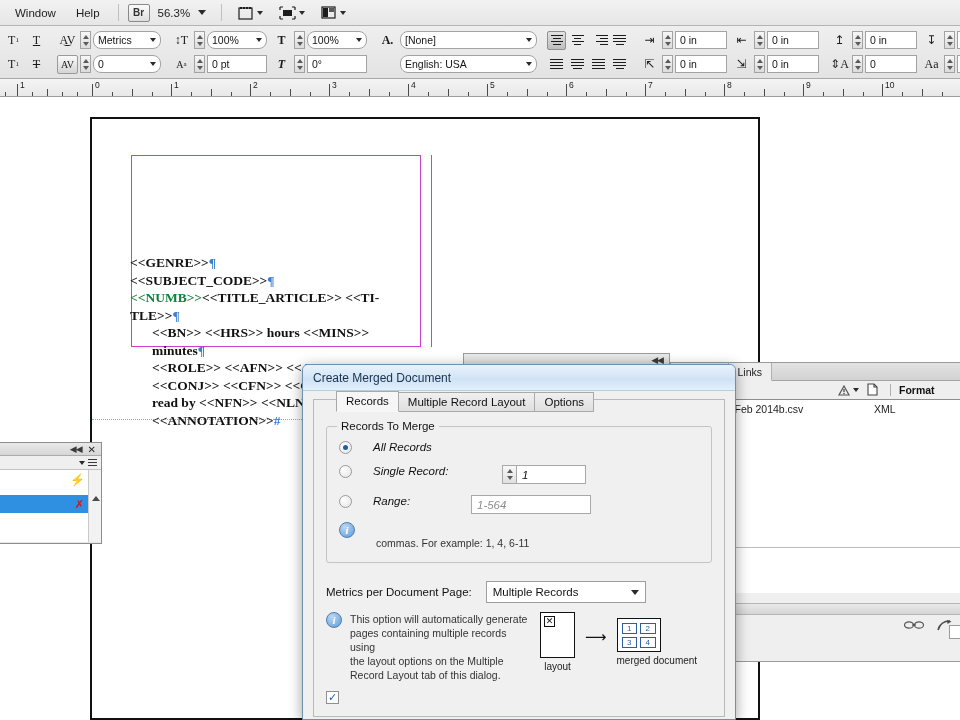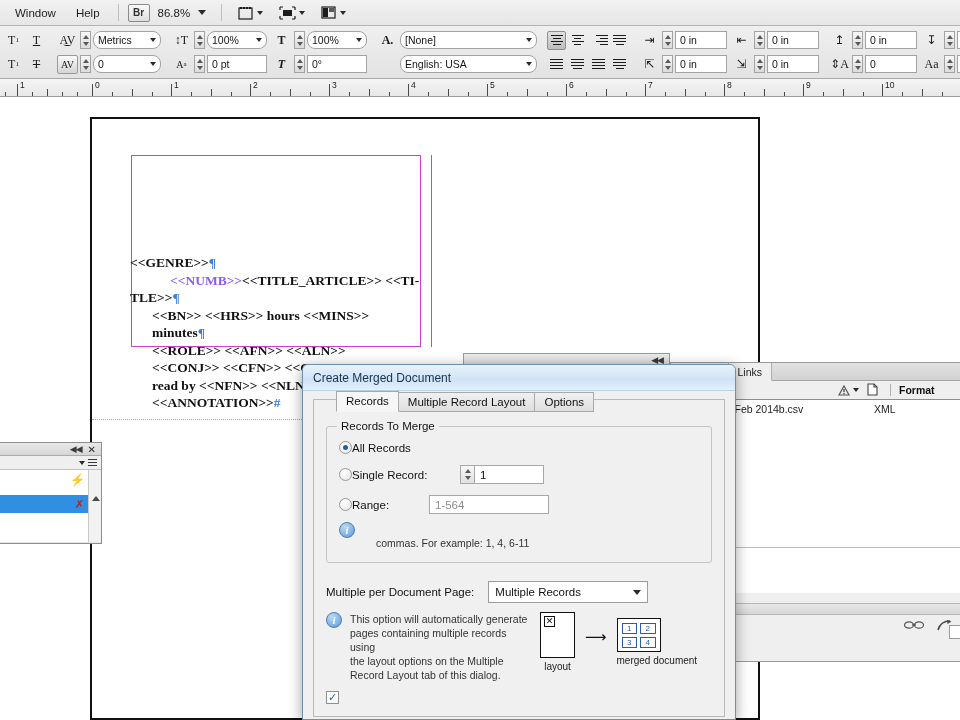"86.8%" span.zoom-val { text: 86.8% -> 56.3% }
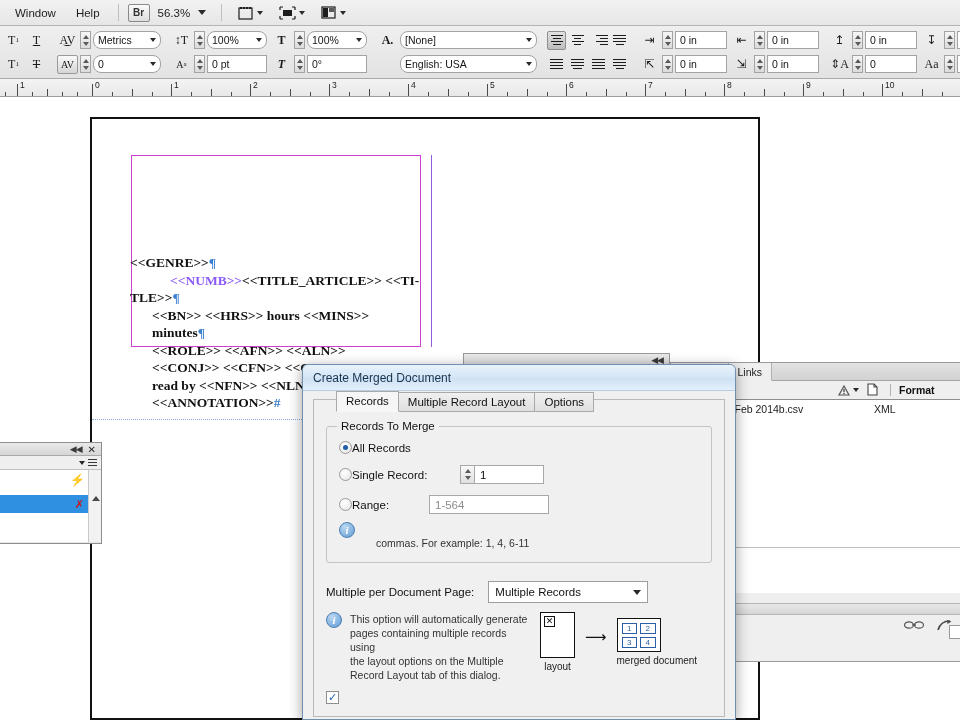"<<SUBJECT_CODE>>¶" div { html: none -> <div> <span>&lt;&lt;SUBJECT_CODE&gt;&gt;</span><span>¶</span> </div> }
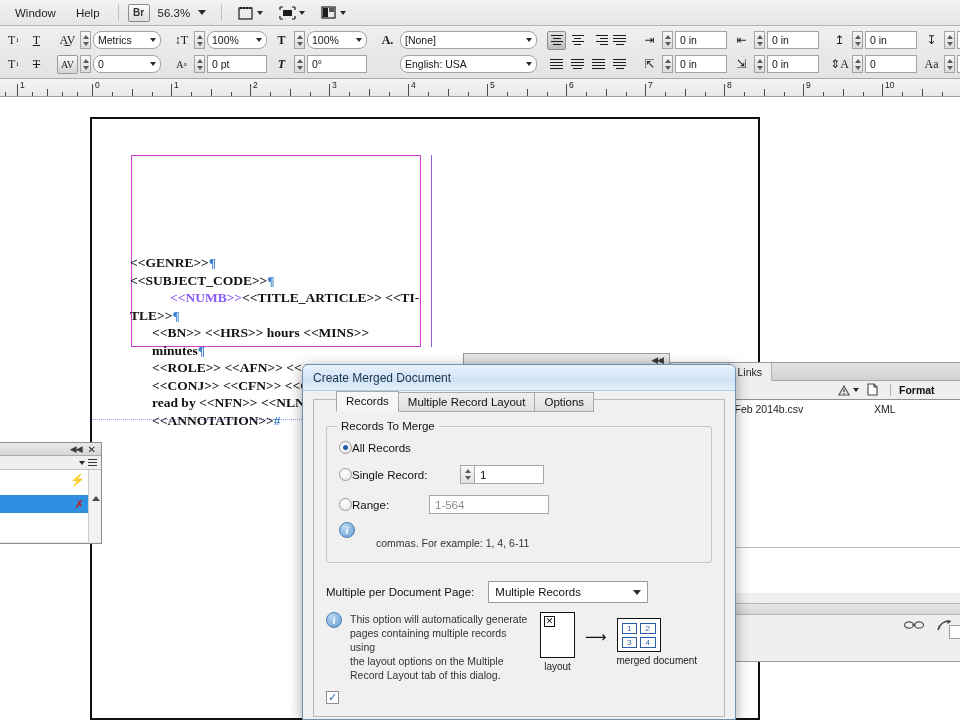"<<NUMB>>" .redtag { color: #8b5cf6 -> #15803d; margin-left: 40px -> none }
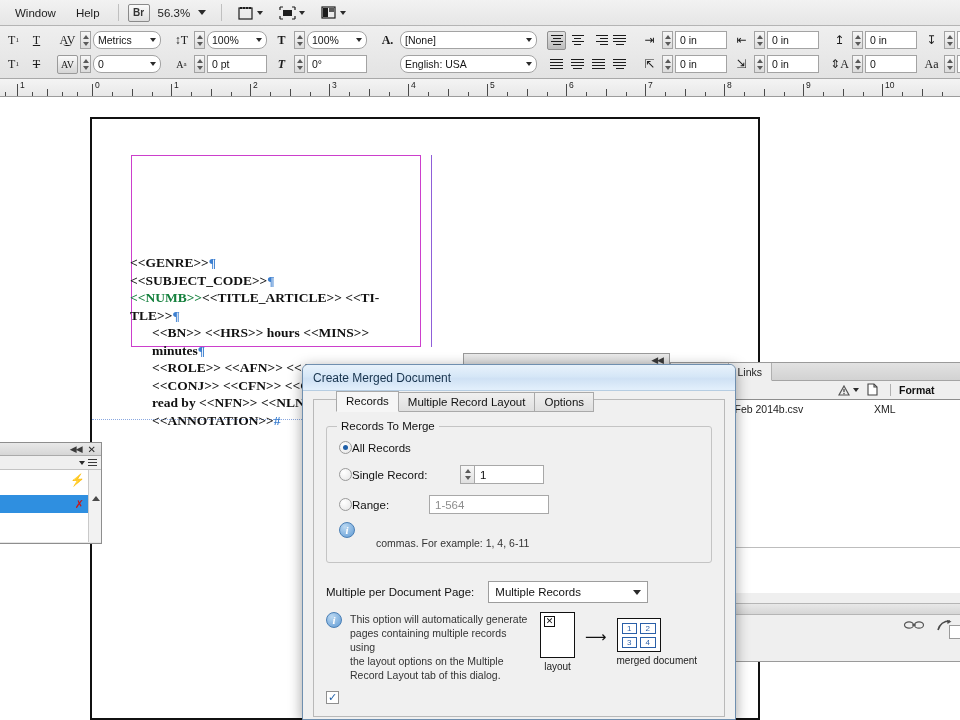"All Records" .radio-row { align-items: center -> flex-start; font-style: none -> italic; gap: 0 -> 21px }
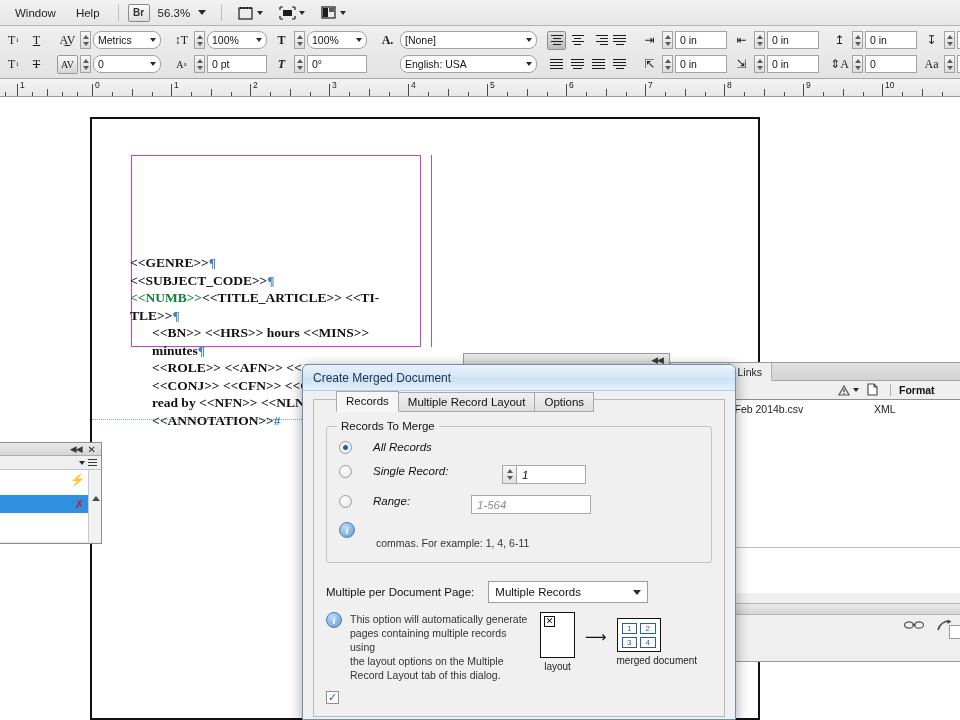"Multiple per Document Page:" span.rlbl { text: Multiple -> Metrics }
